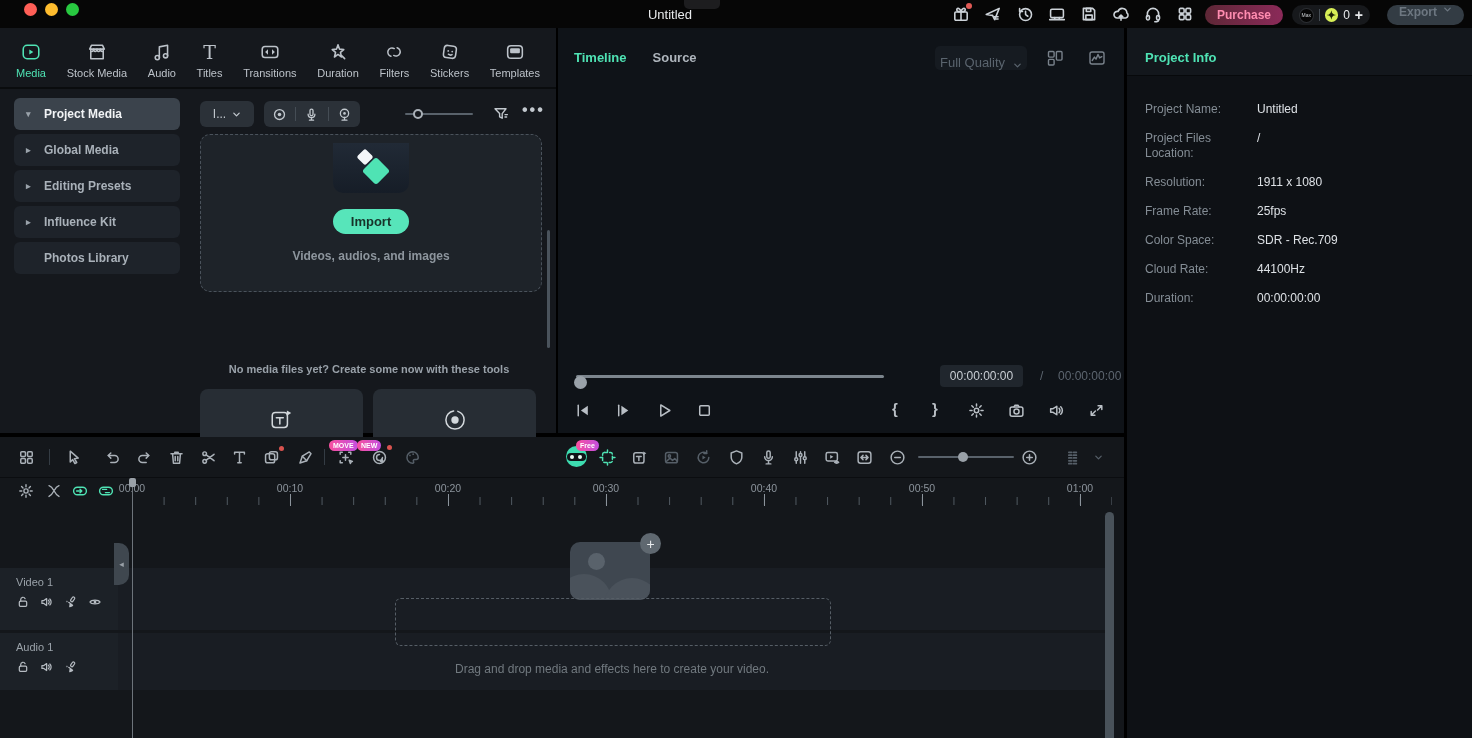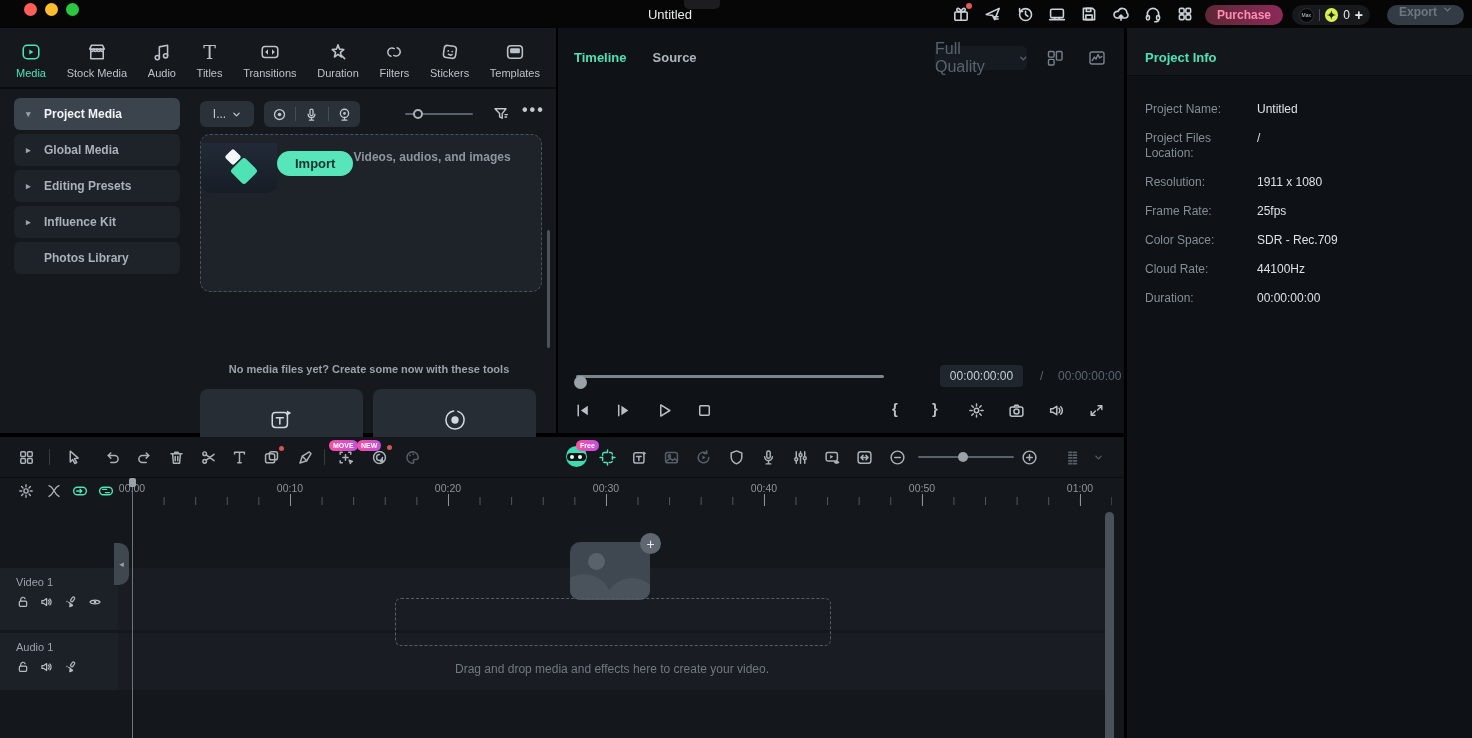"Full Quality" #quality-dd { align-items: center -> flex-end; font-size: 16px -> 13px }
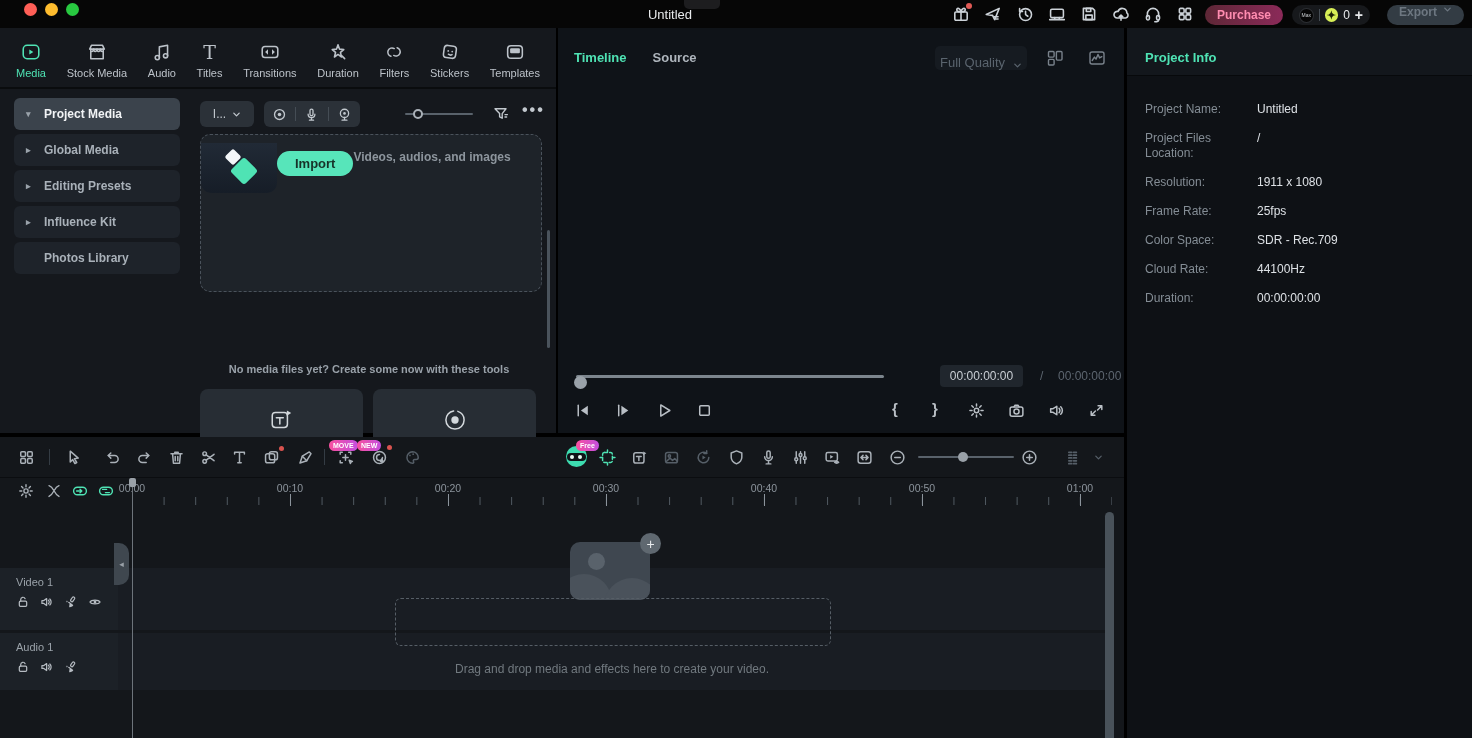"Import" #import-zone { align-items: flex-start -> center; flex-direction: row -> column }
